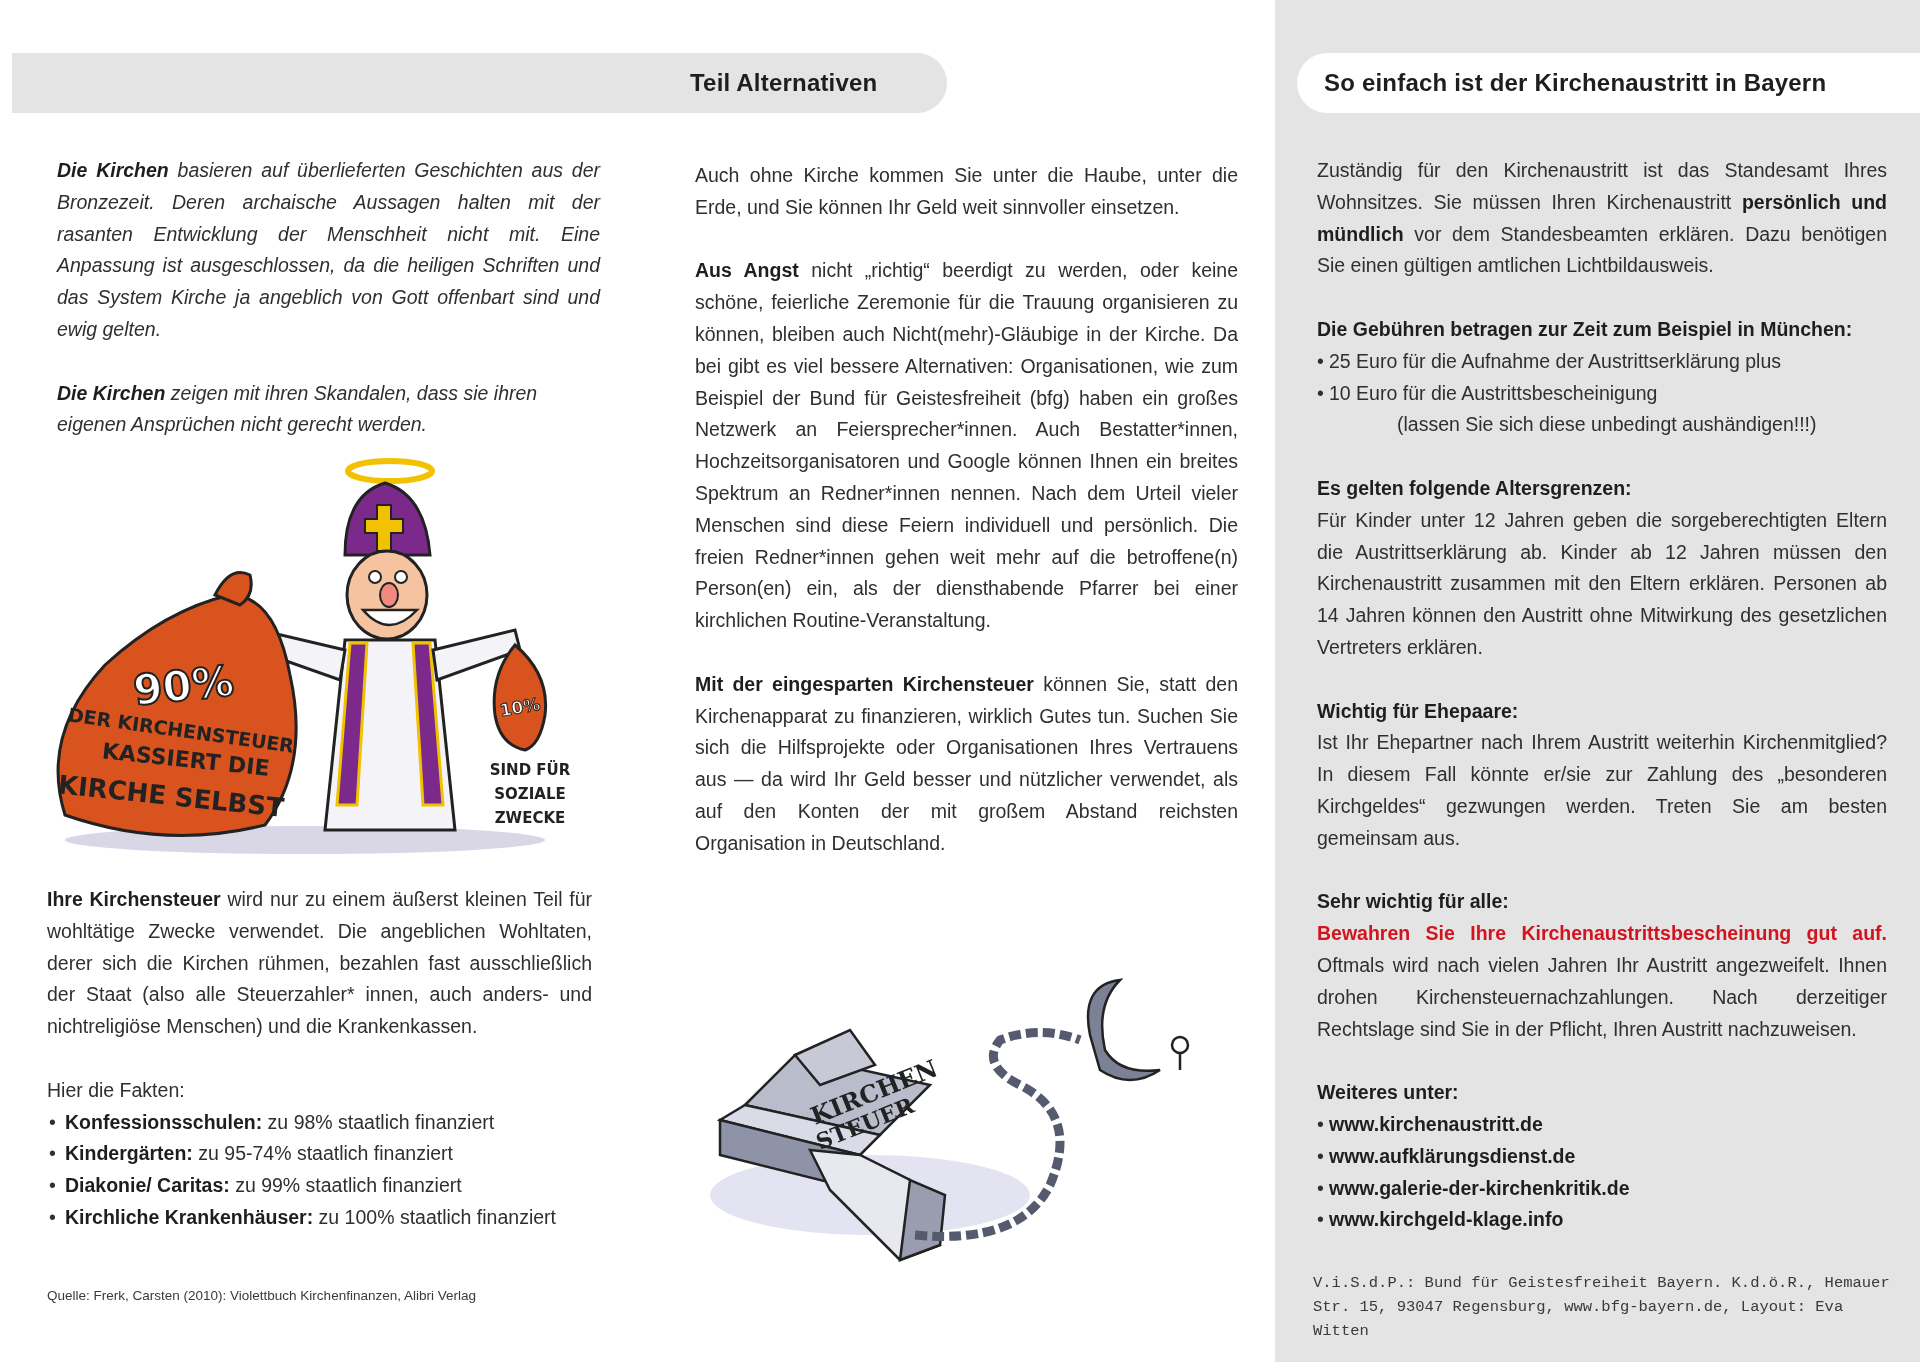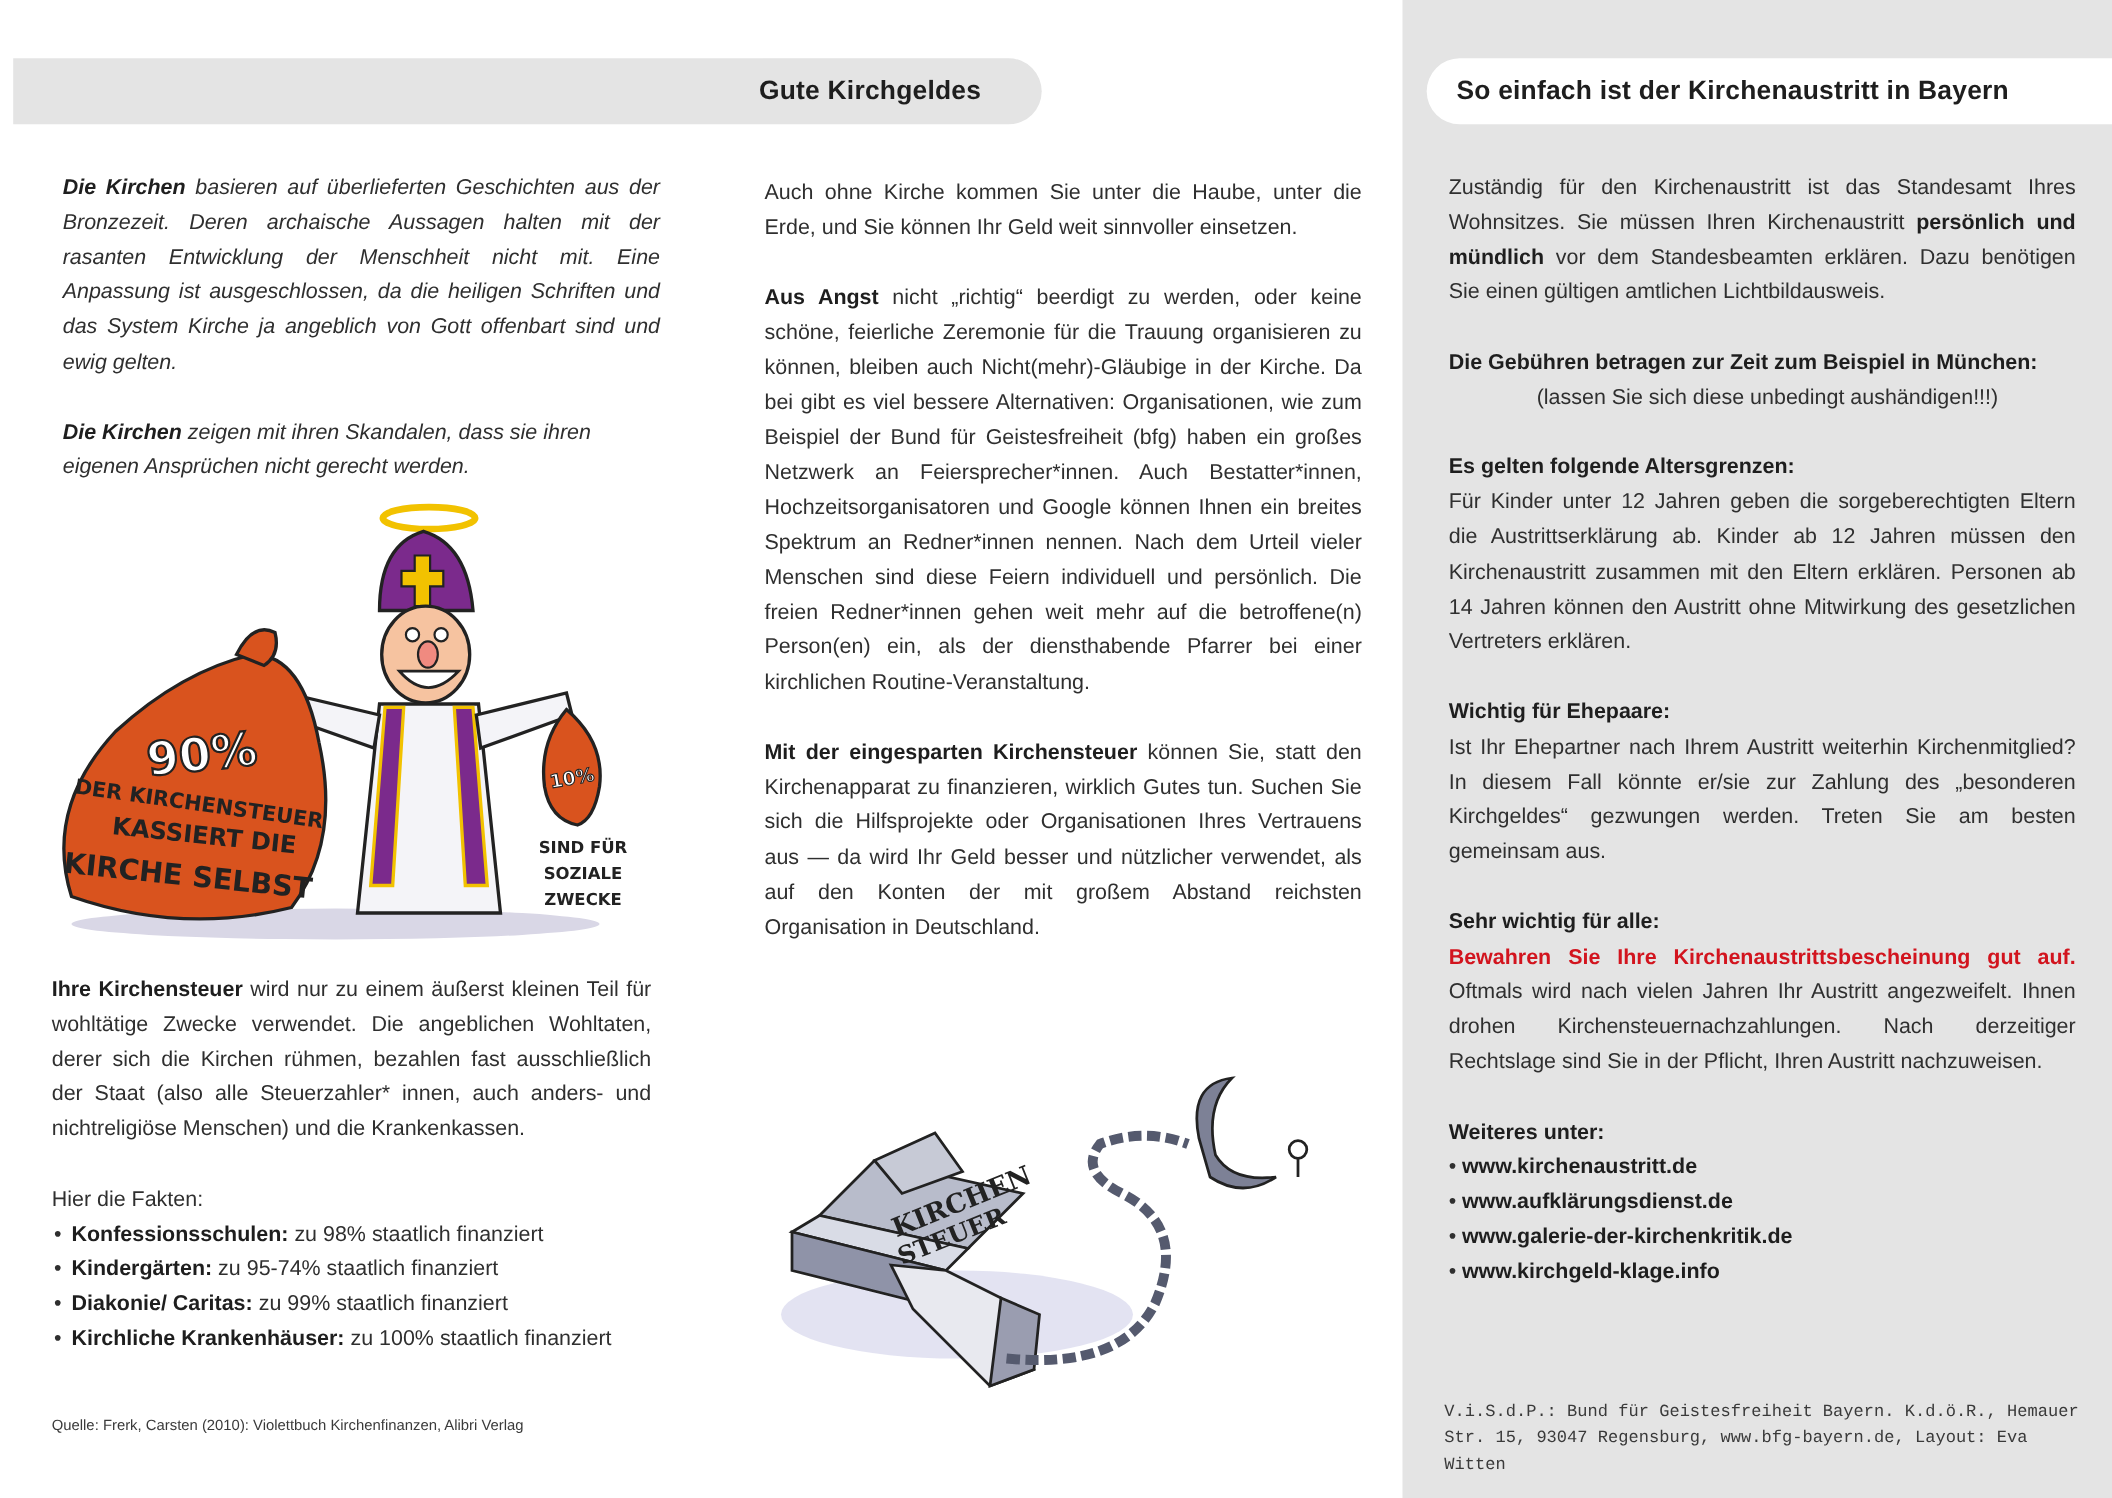"Gute Kirchgeldes" div.header-left-title { text: Gute Kirchgeldes -> Teil Alternativen }
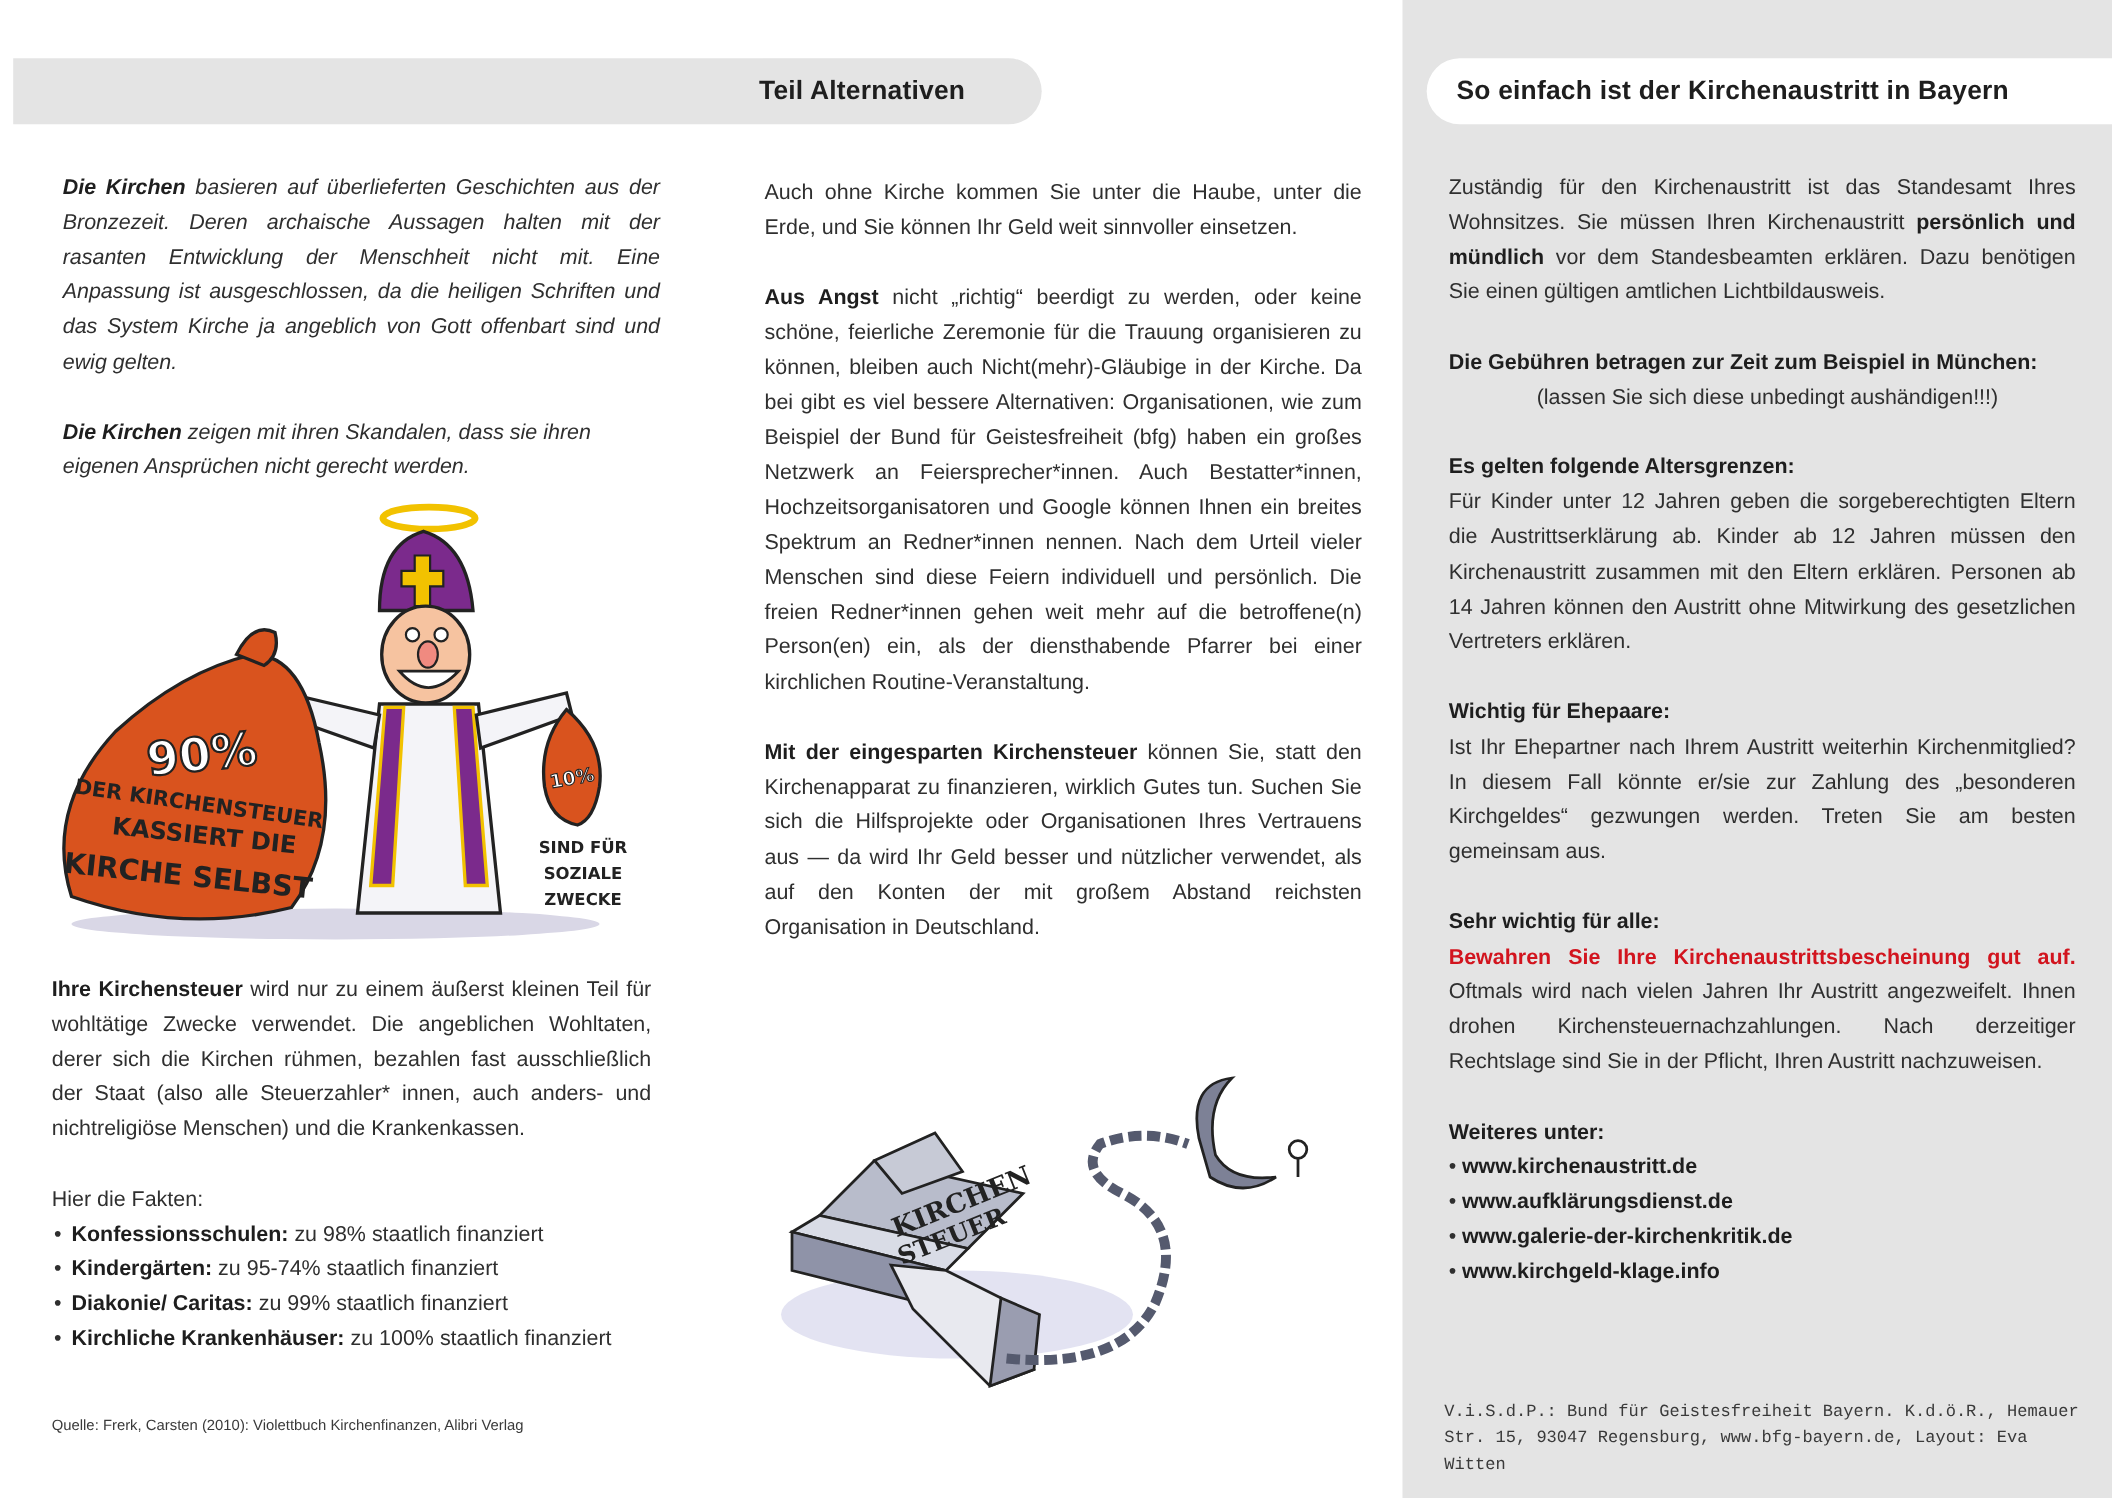"25 Euro für die Aufnahme" ul.bullets { html: none -> <ul> <li>25 Euro für die Aufnahme der Austrittserklärung plus</li> <li>10 Euro für die Austrittsbescheinigung</li> </ul> }
